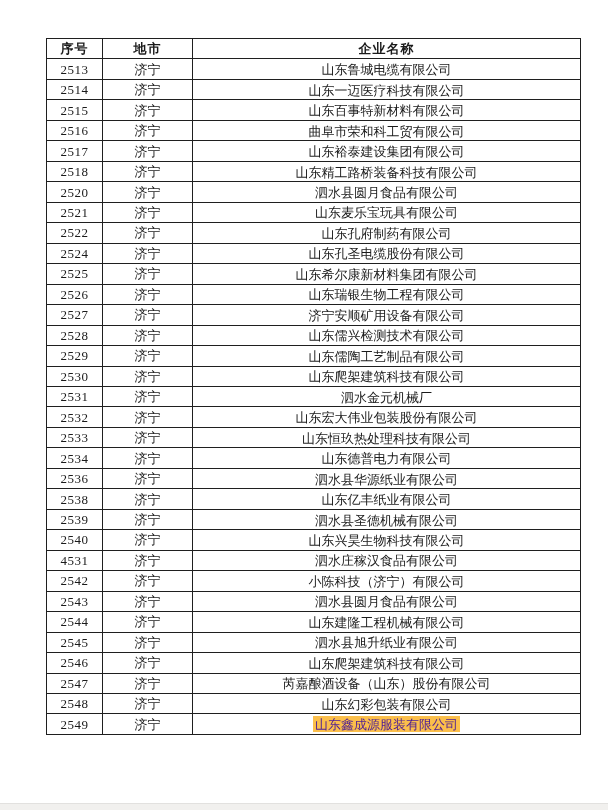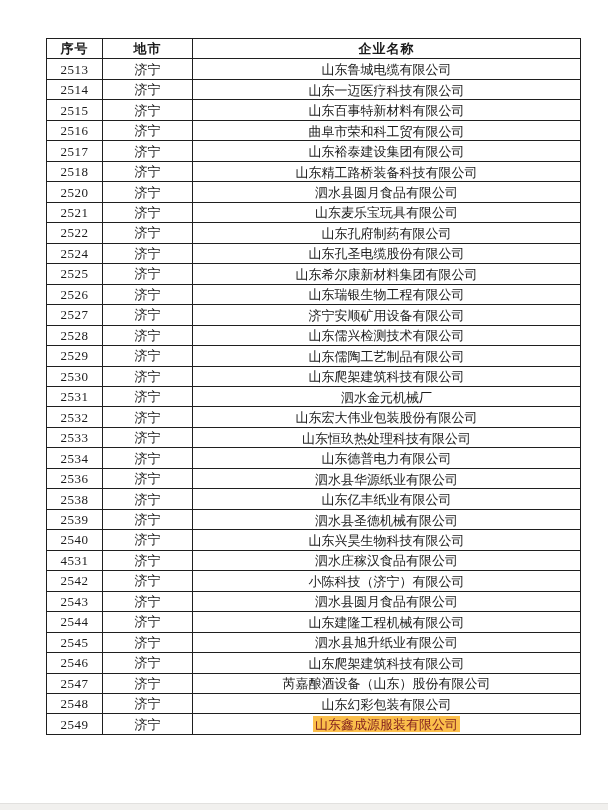"山东鑫成源服装有限公司" tr.row-highlight .company-name { color: #7f1d1d -> #4c1d95 }
